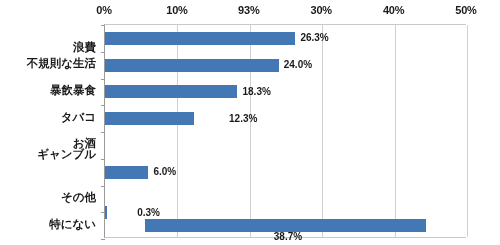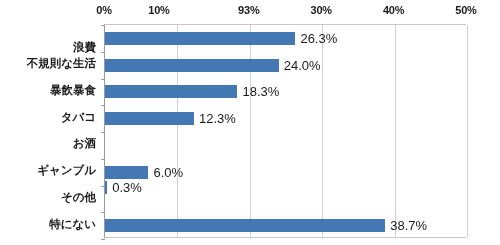"10%" span.axis-tick-label { left: 159px -> 177px }
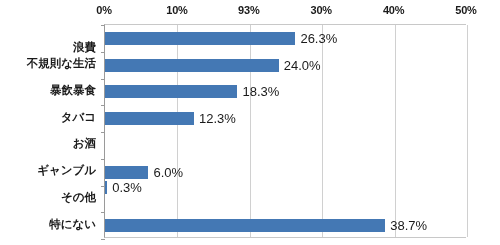"26.3%" .bar-value { font-size: 13px -> 10px; font-weight: normal -> bold }
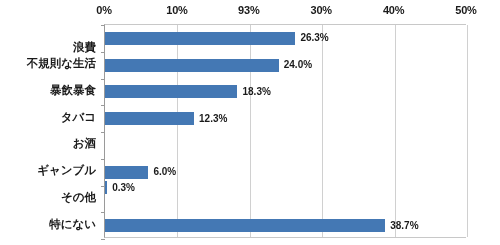"12.3%" div.bar-row { gap: none -> 30px }
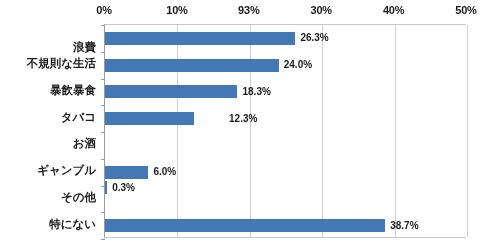"ギャンブル" div.cat-label { top: 141px -> 125px }
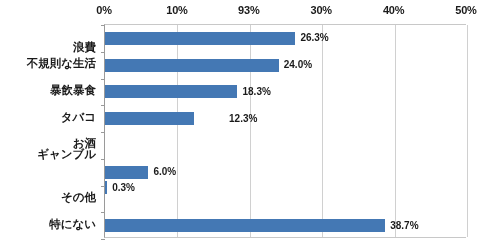"0.3%" div.bar-row { gap: none -> 25px; top: 156px -> 181px }
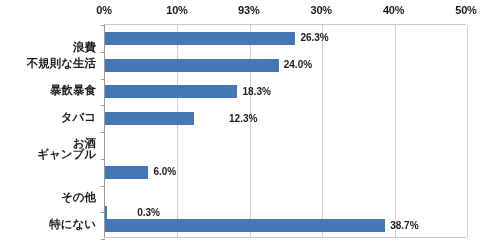"38.7%" div.bar-row { flex-direction: none -> column }
